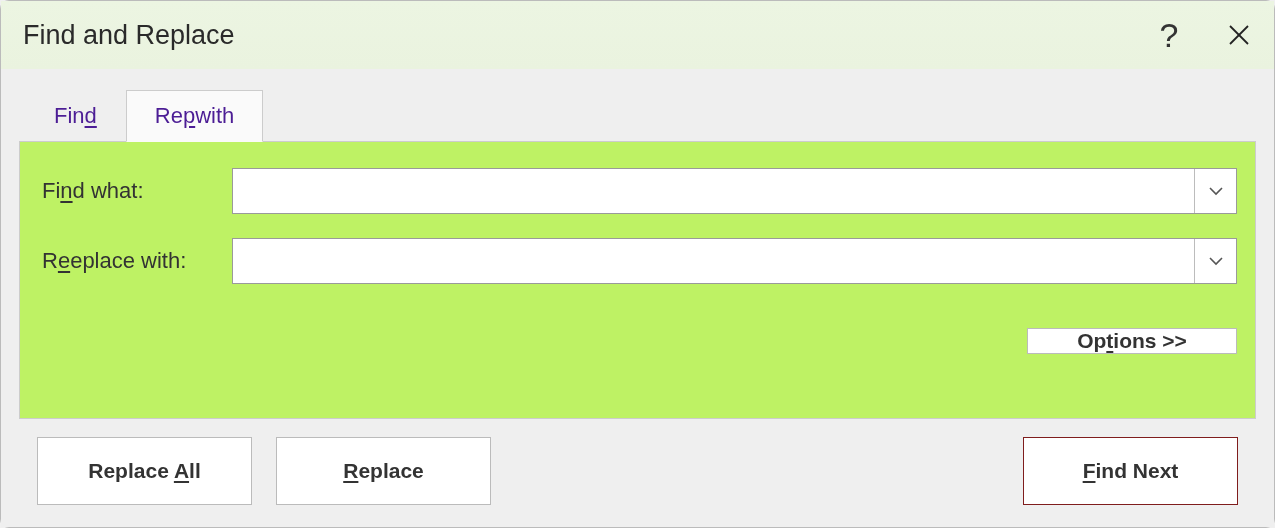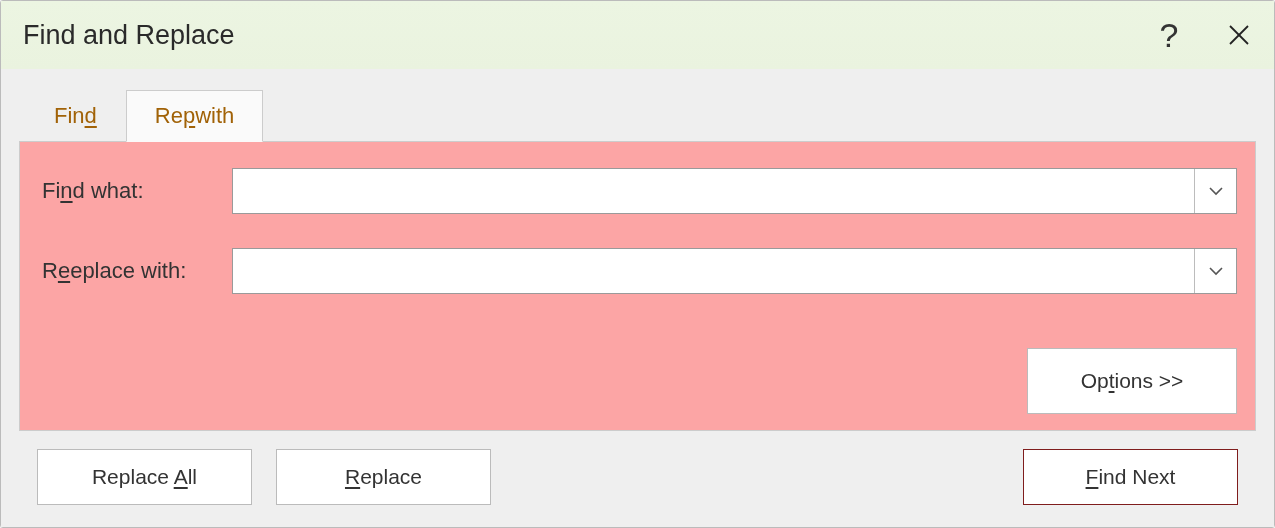"Find and Replace" .dialog { border-radius: 3px -> 9px }
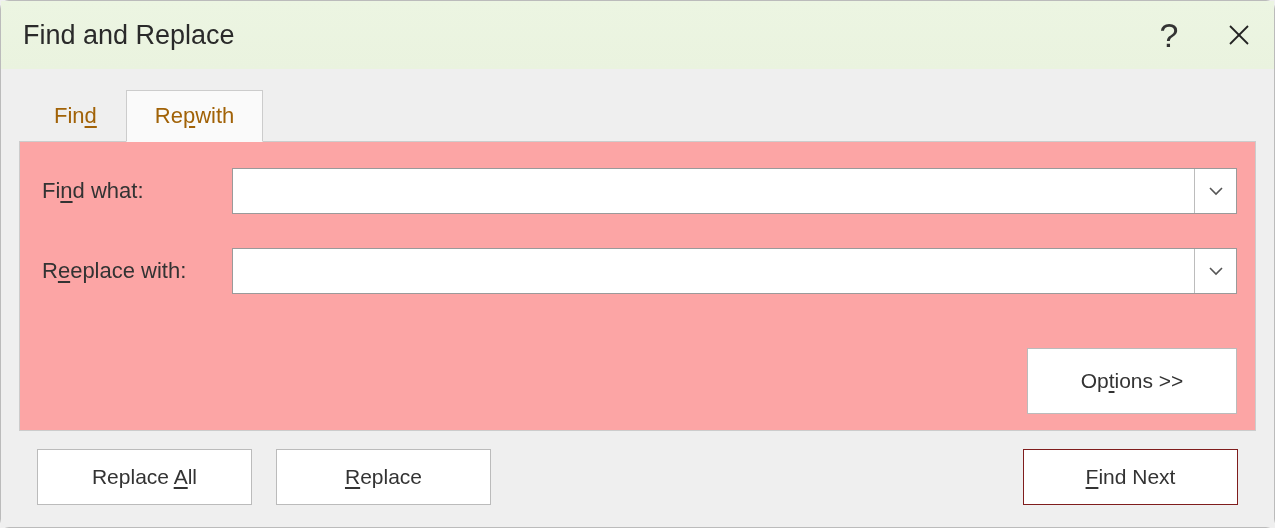"Find" .tab { color: #a16207 -> #4c1d95 }
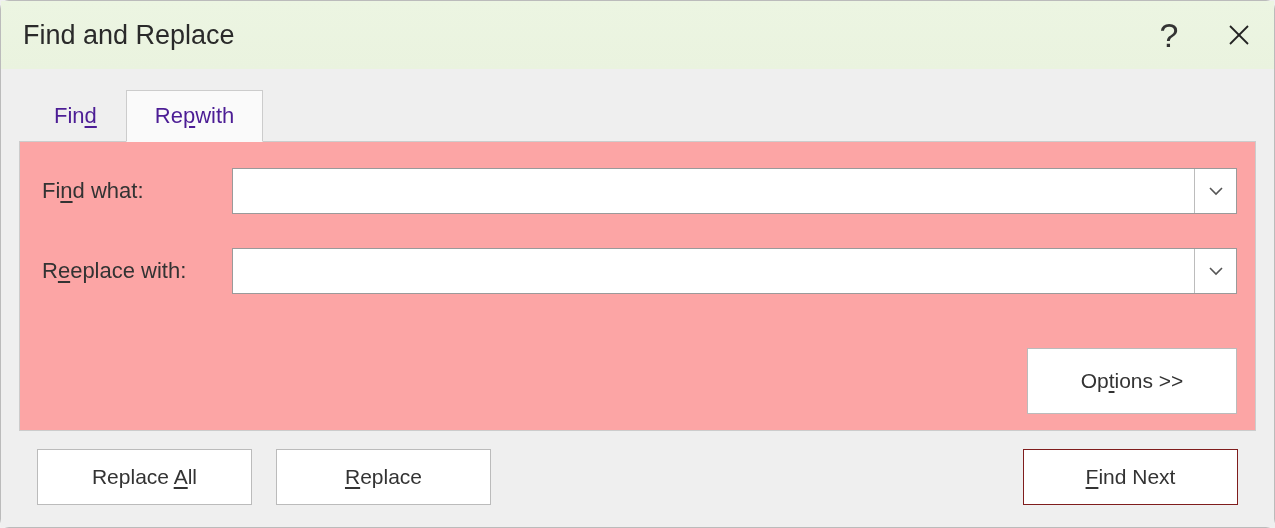"Find what:" .panel { background: #fca5a5 -> #bef264; gap: 34px -> 24px }
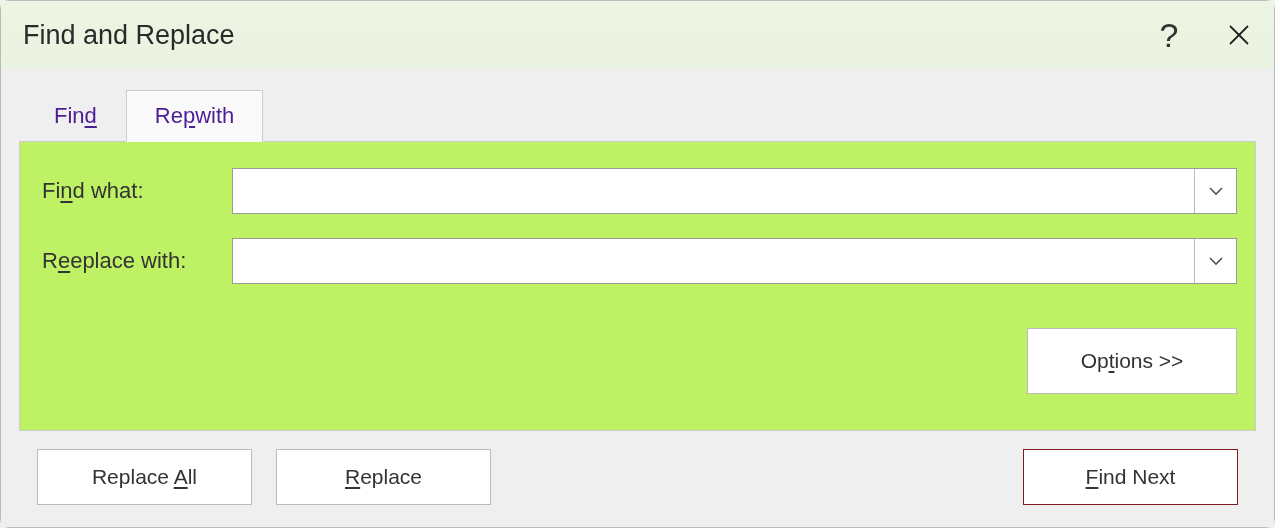"Options >>" .btn { font-weight: none -> bold; padding: 20px 0 -> 0 0 }
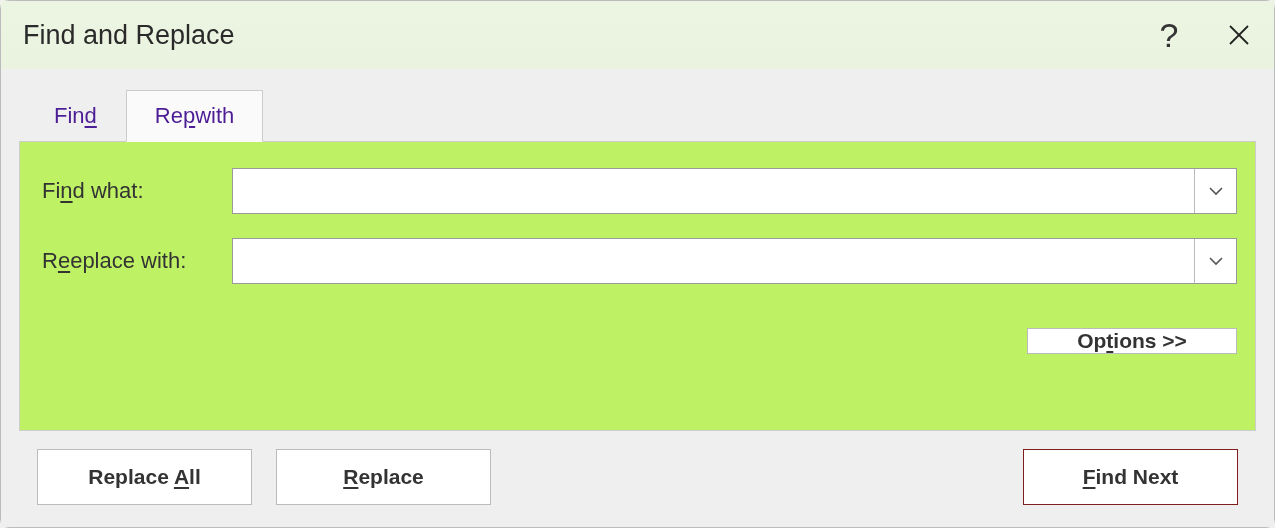"Replace All" .footer .btn { height: 56px -> 68px }
